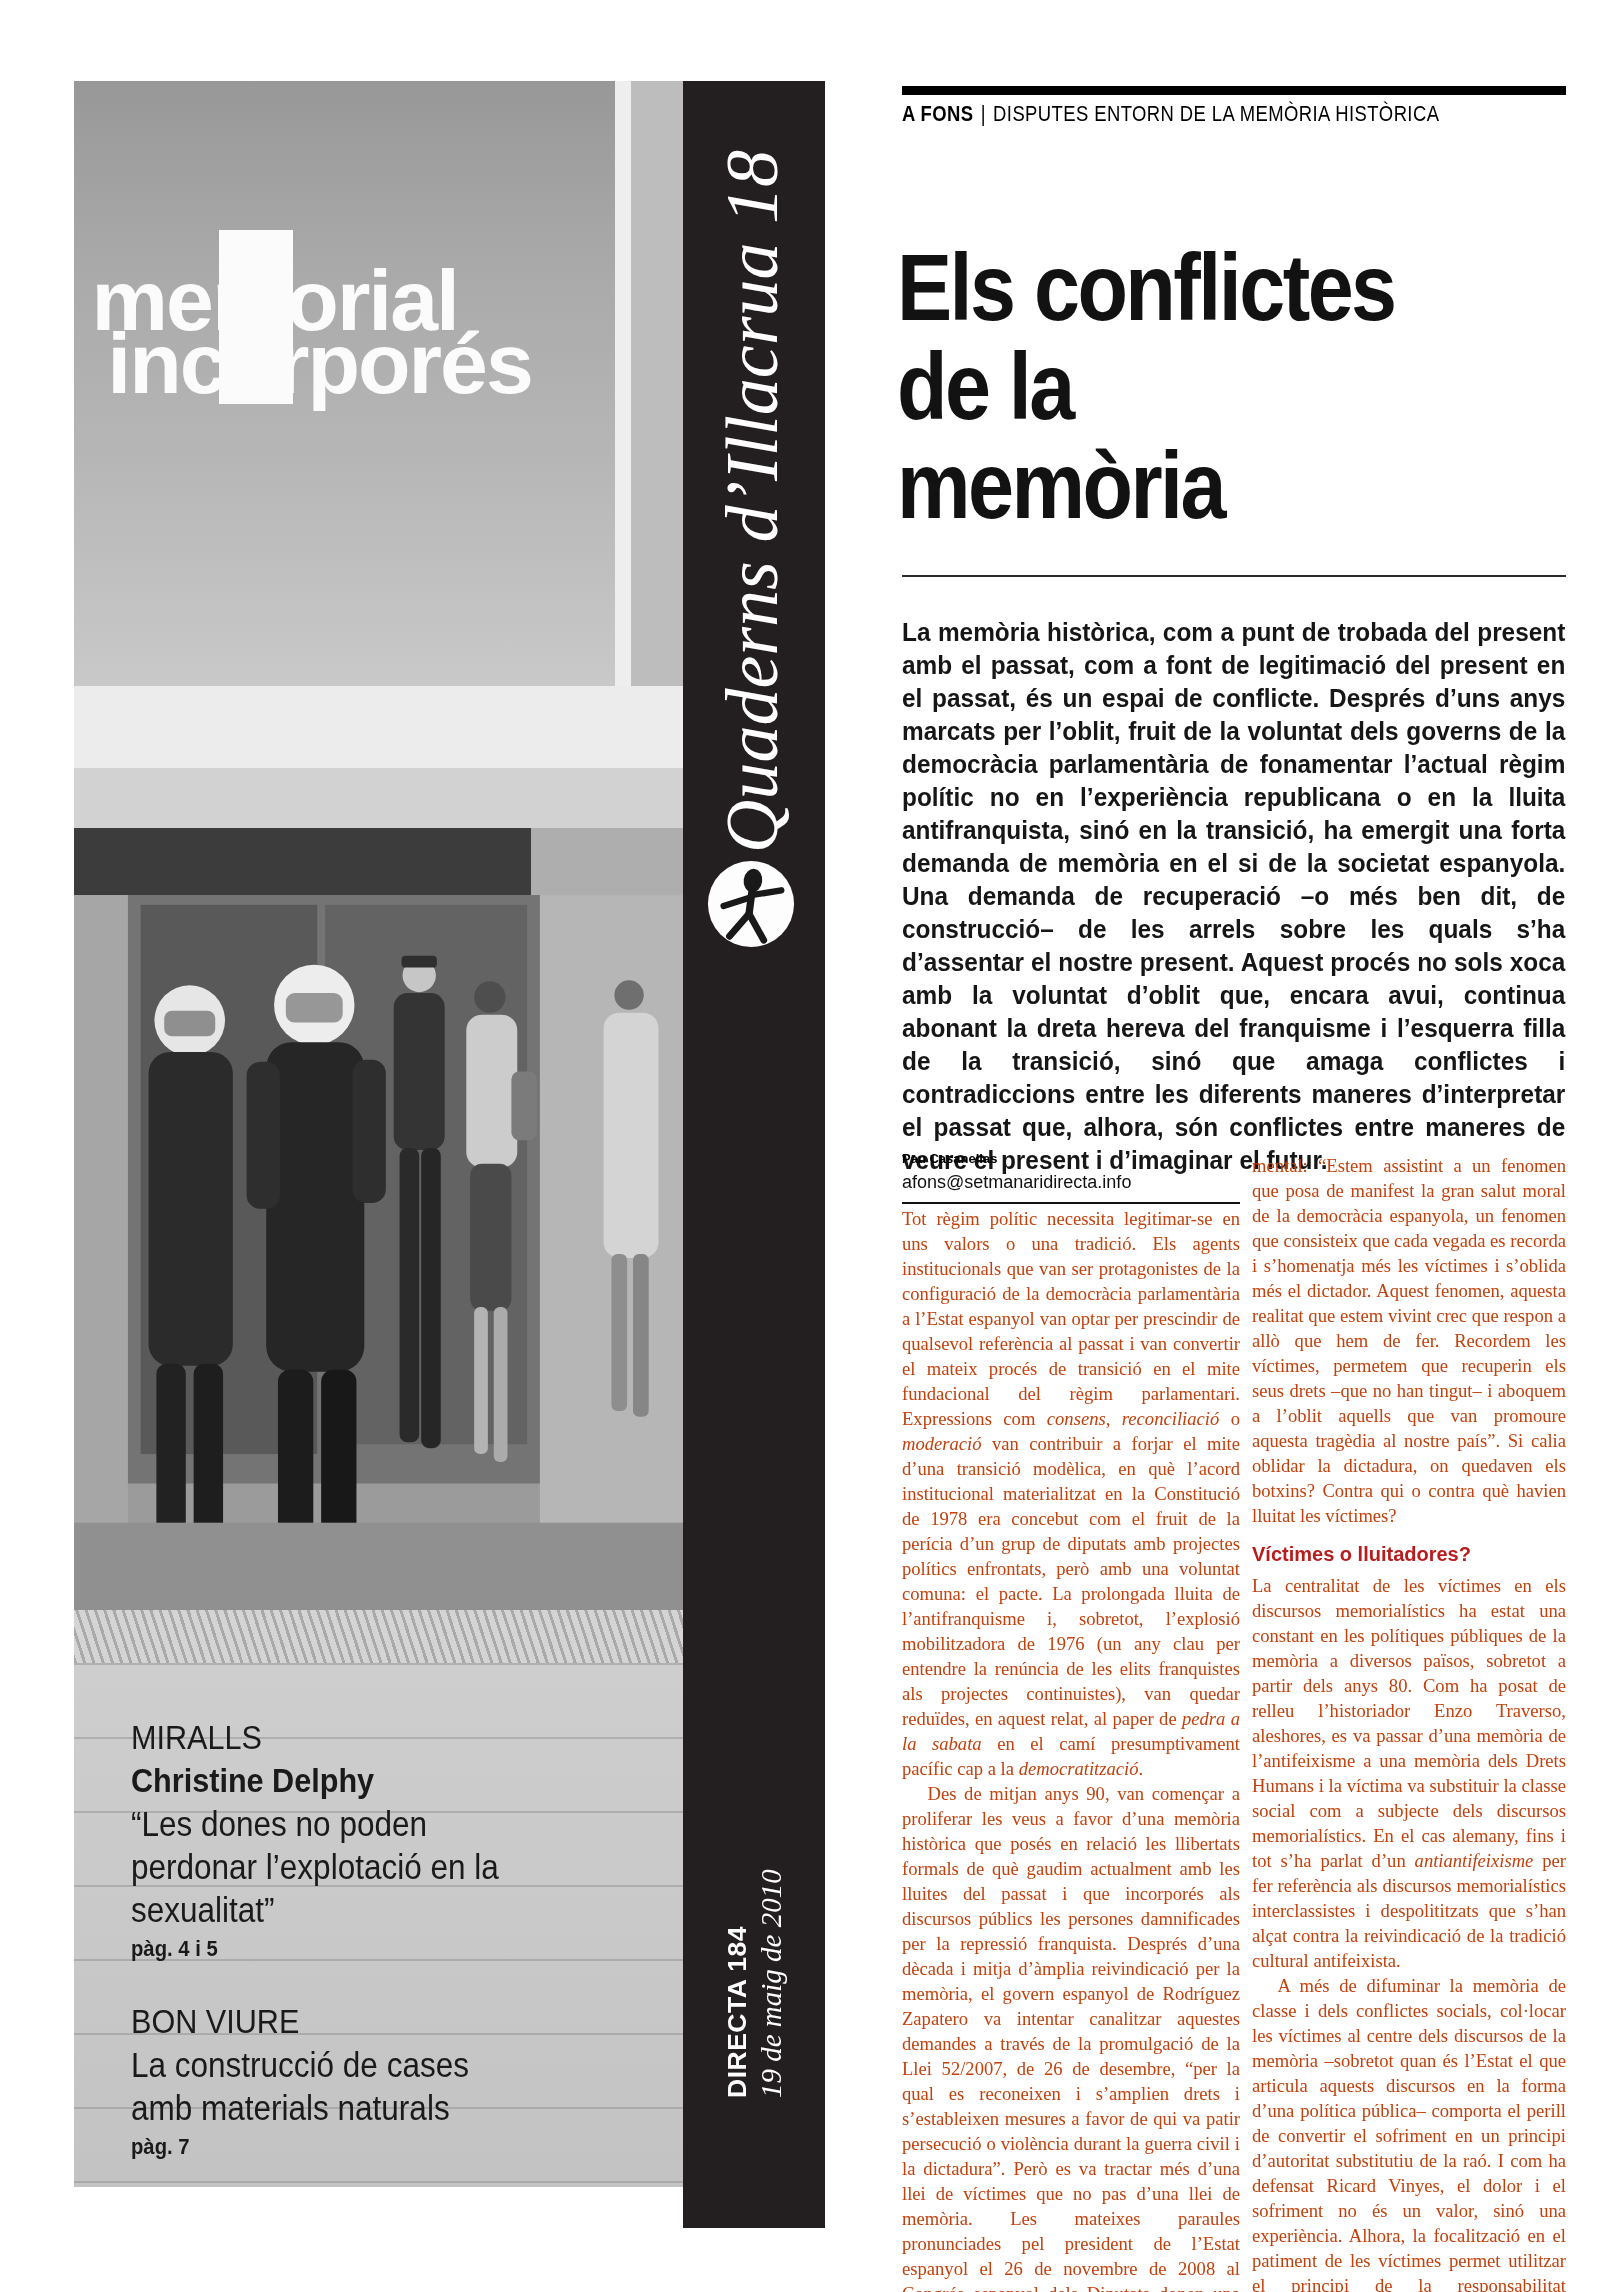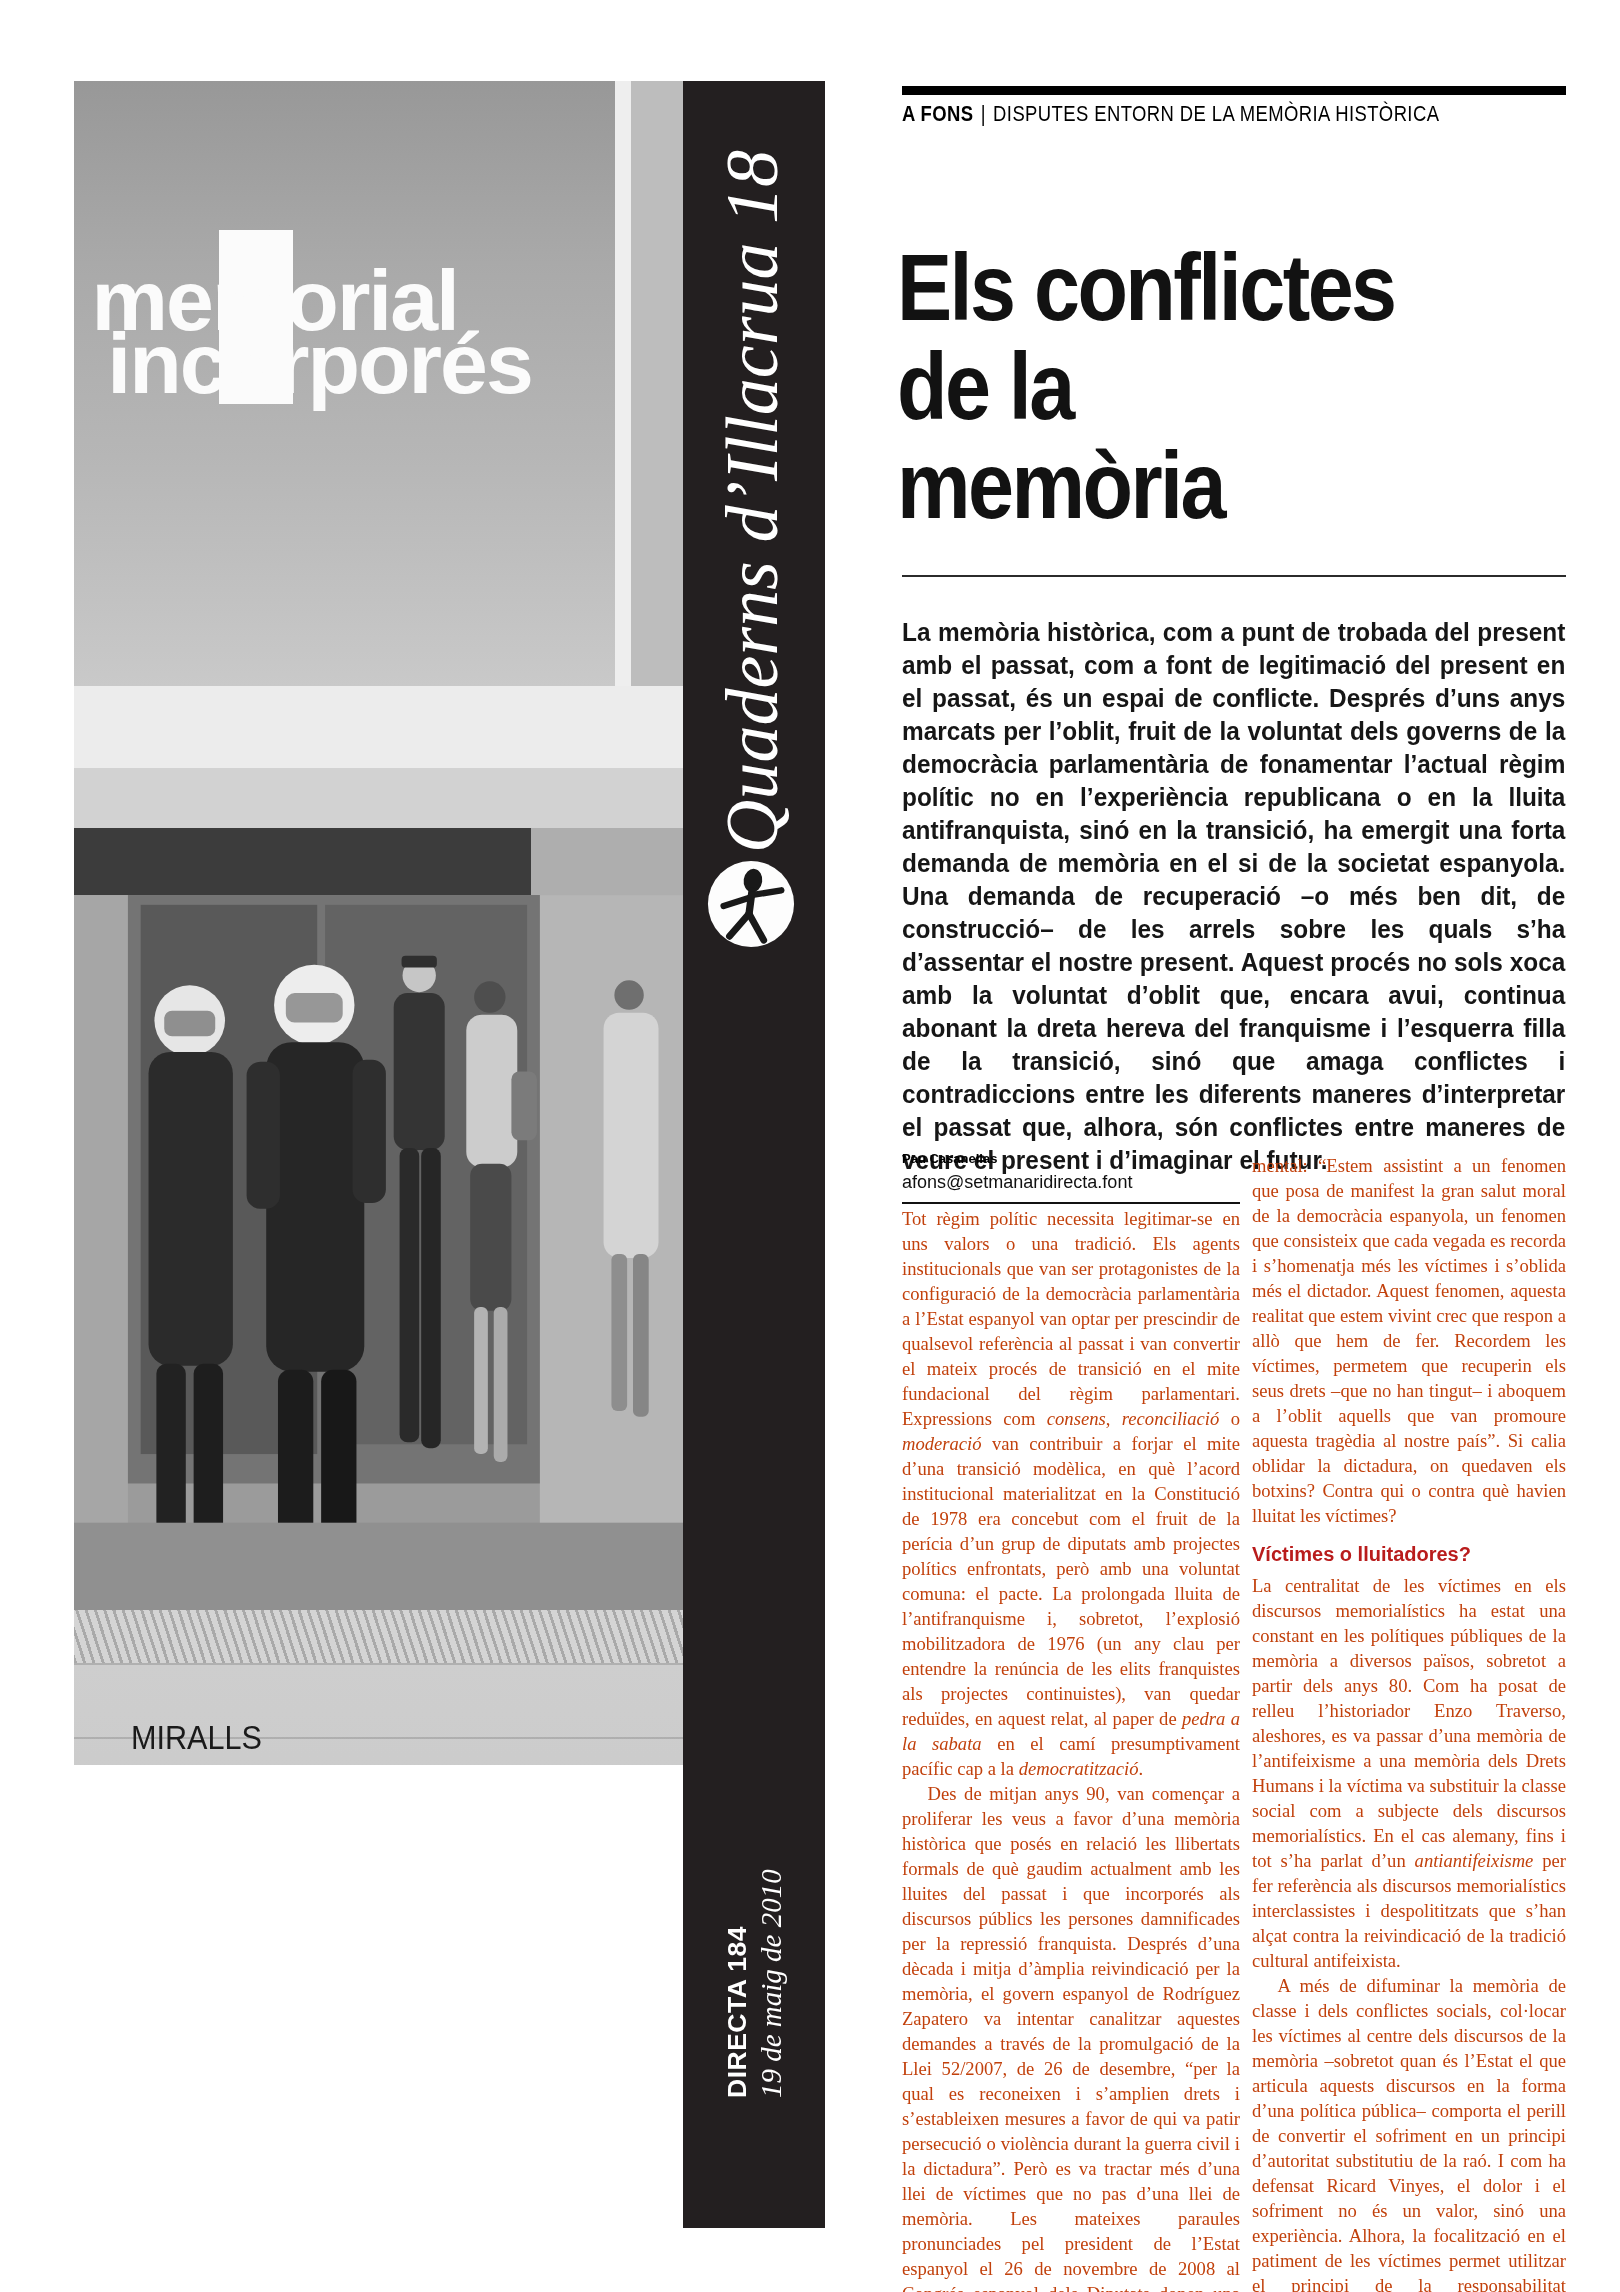"memorial" .photo { height: 1684px -> 2106px }
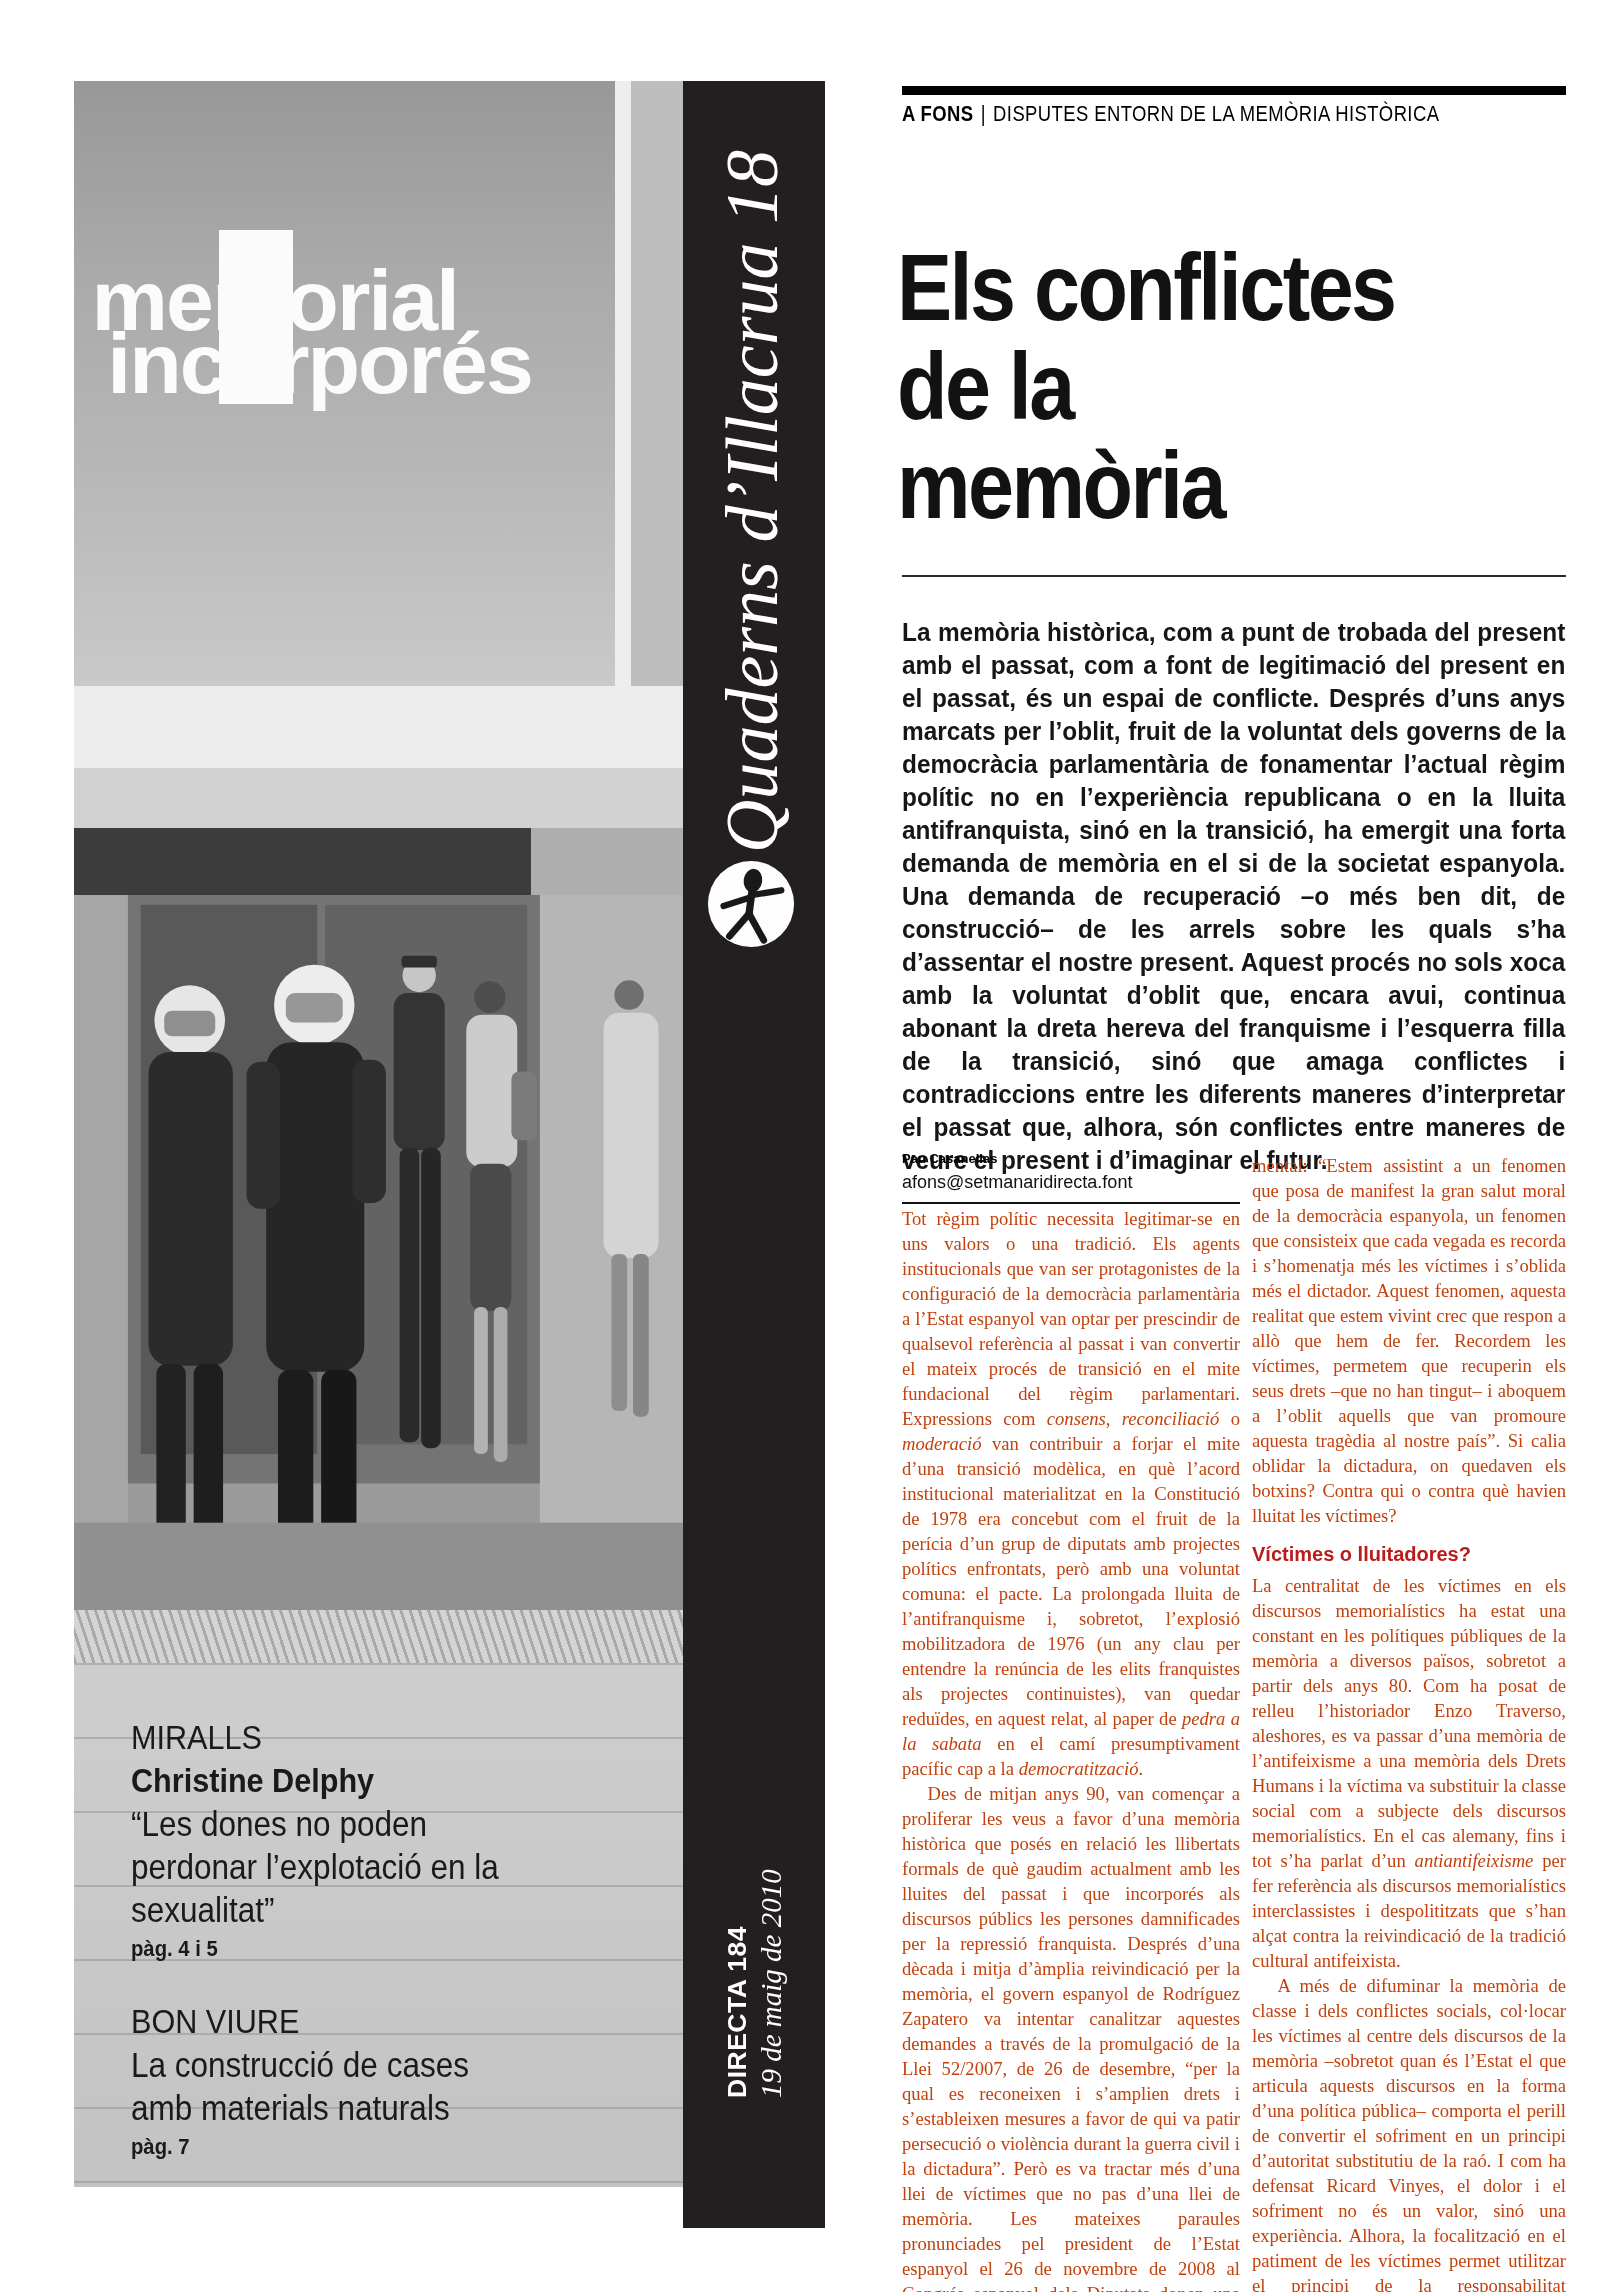"afons@setmanaridirecta.font" div.byline-email { text: afons@setmanaridirecta.font -> afons@setmanaridirecta.info }
